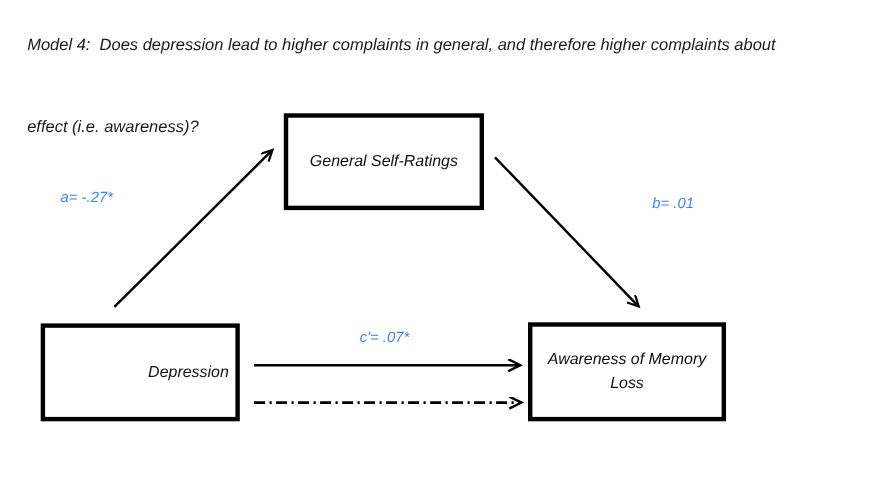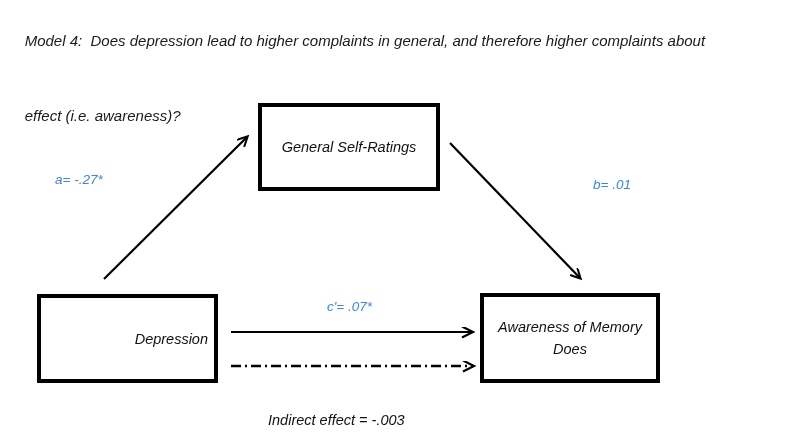"Awareness of Memory Does" span { text: Does -> Loss }
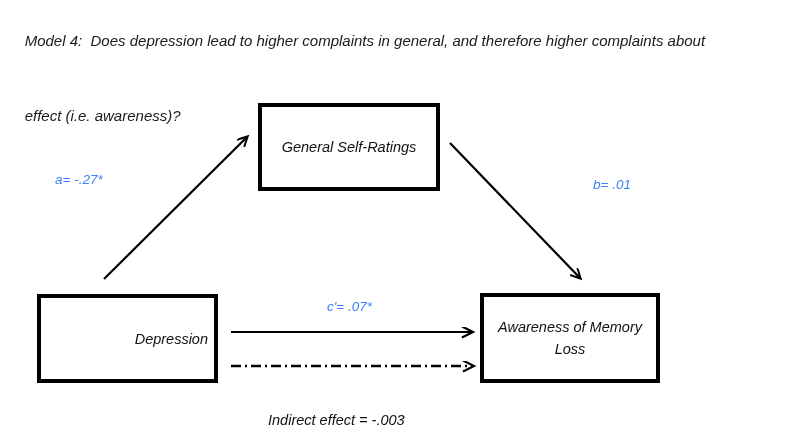"Indirect effect = -.003" div { html: <div>Indirect effect = -.003</div> -> none }
